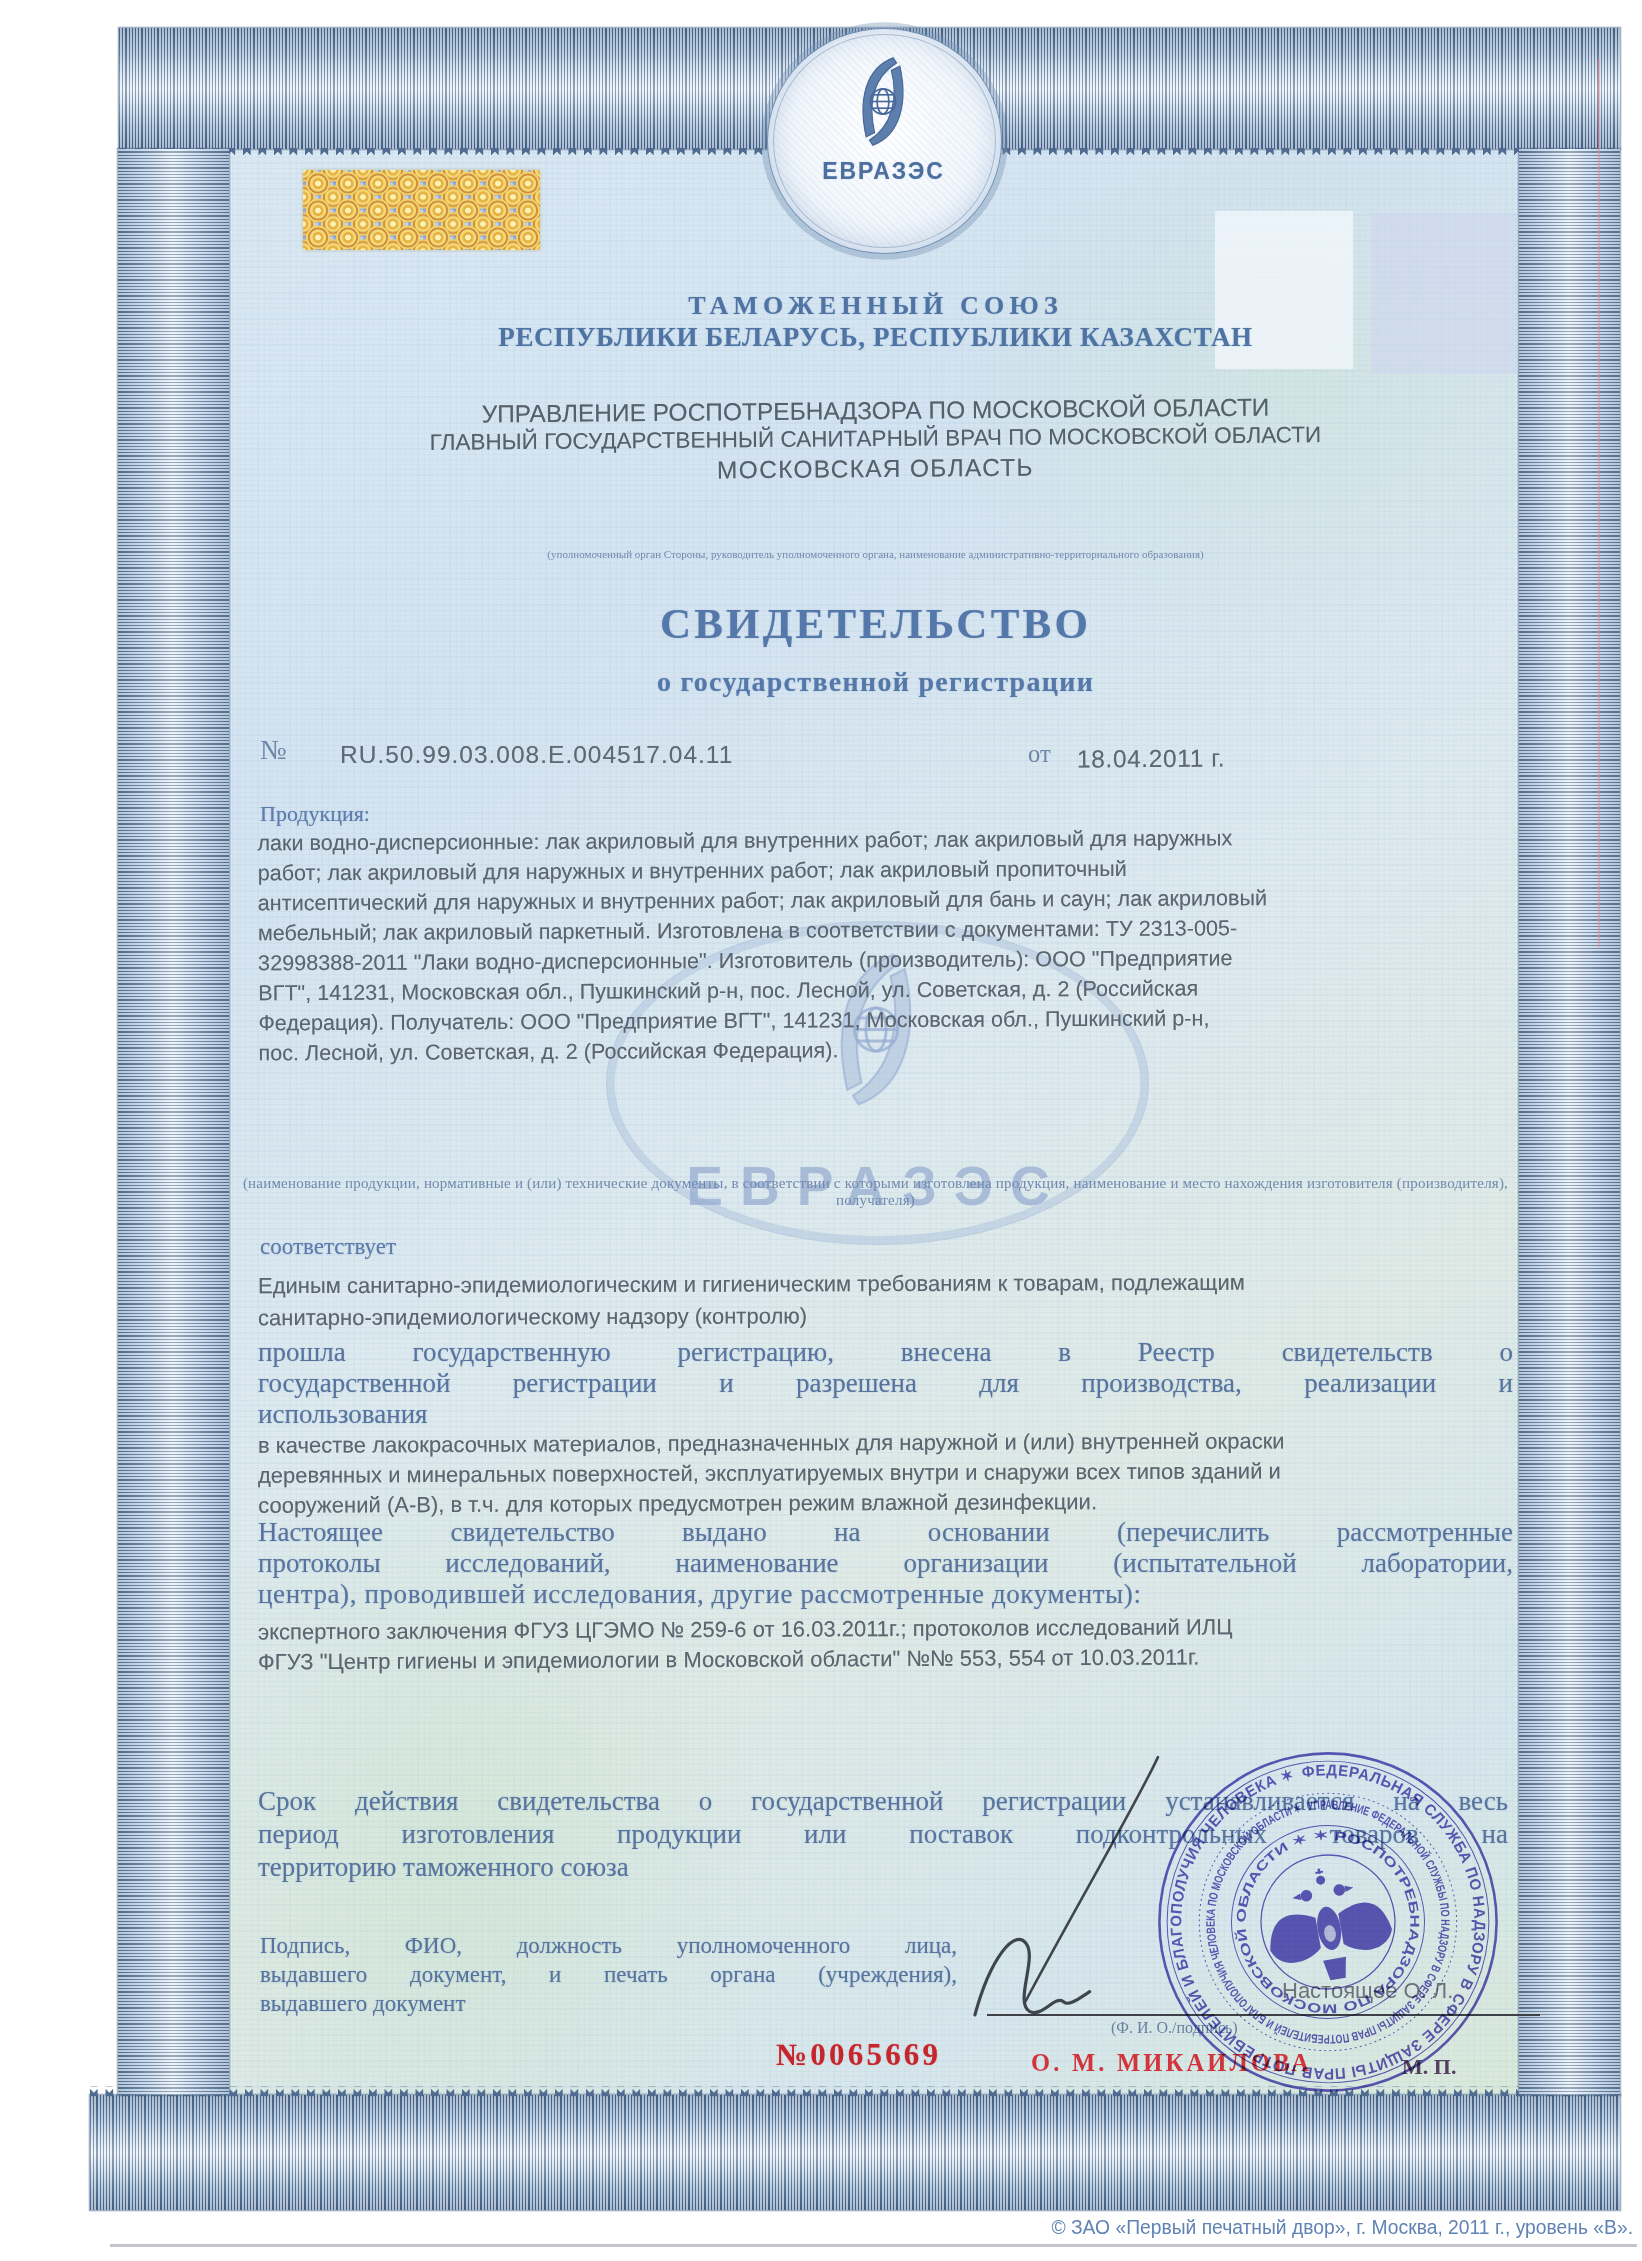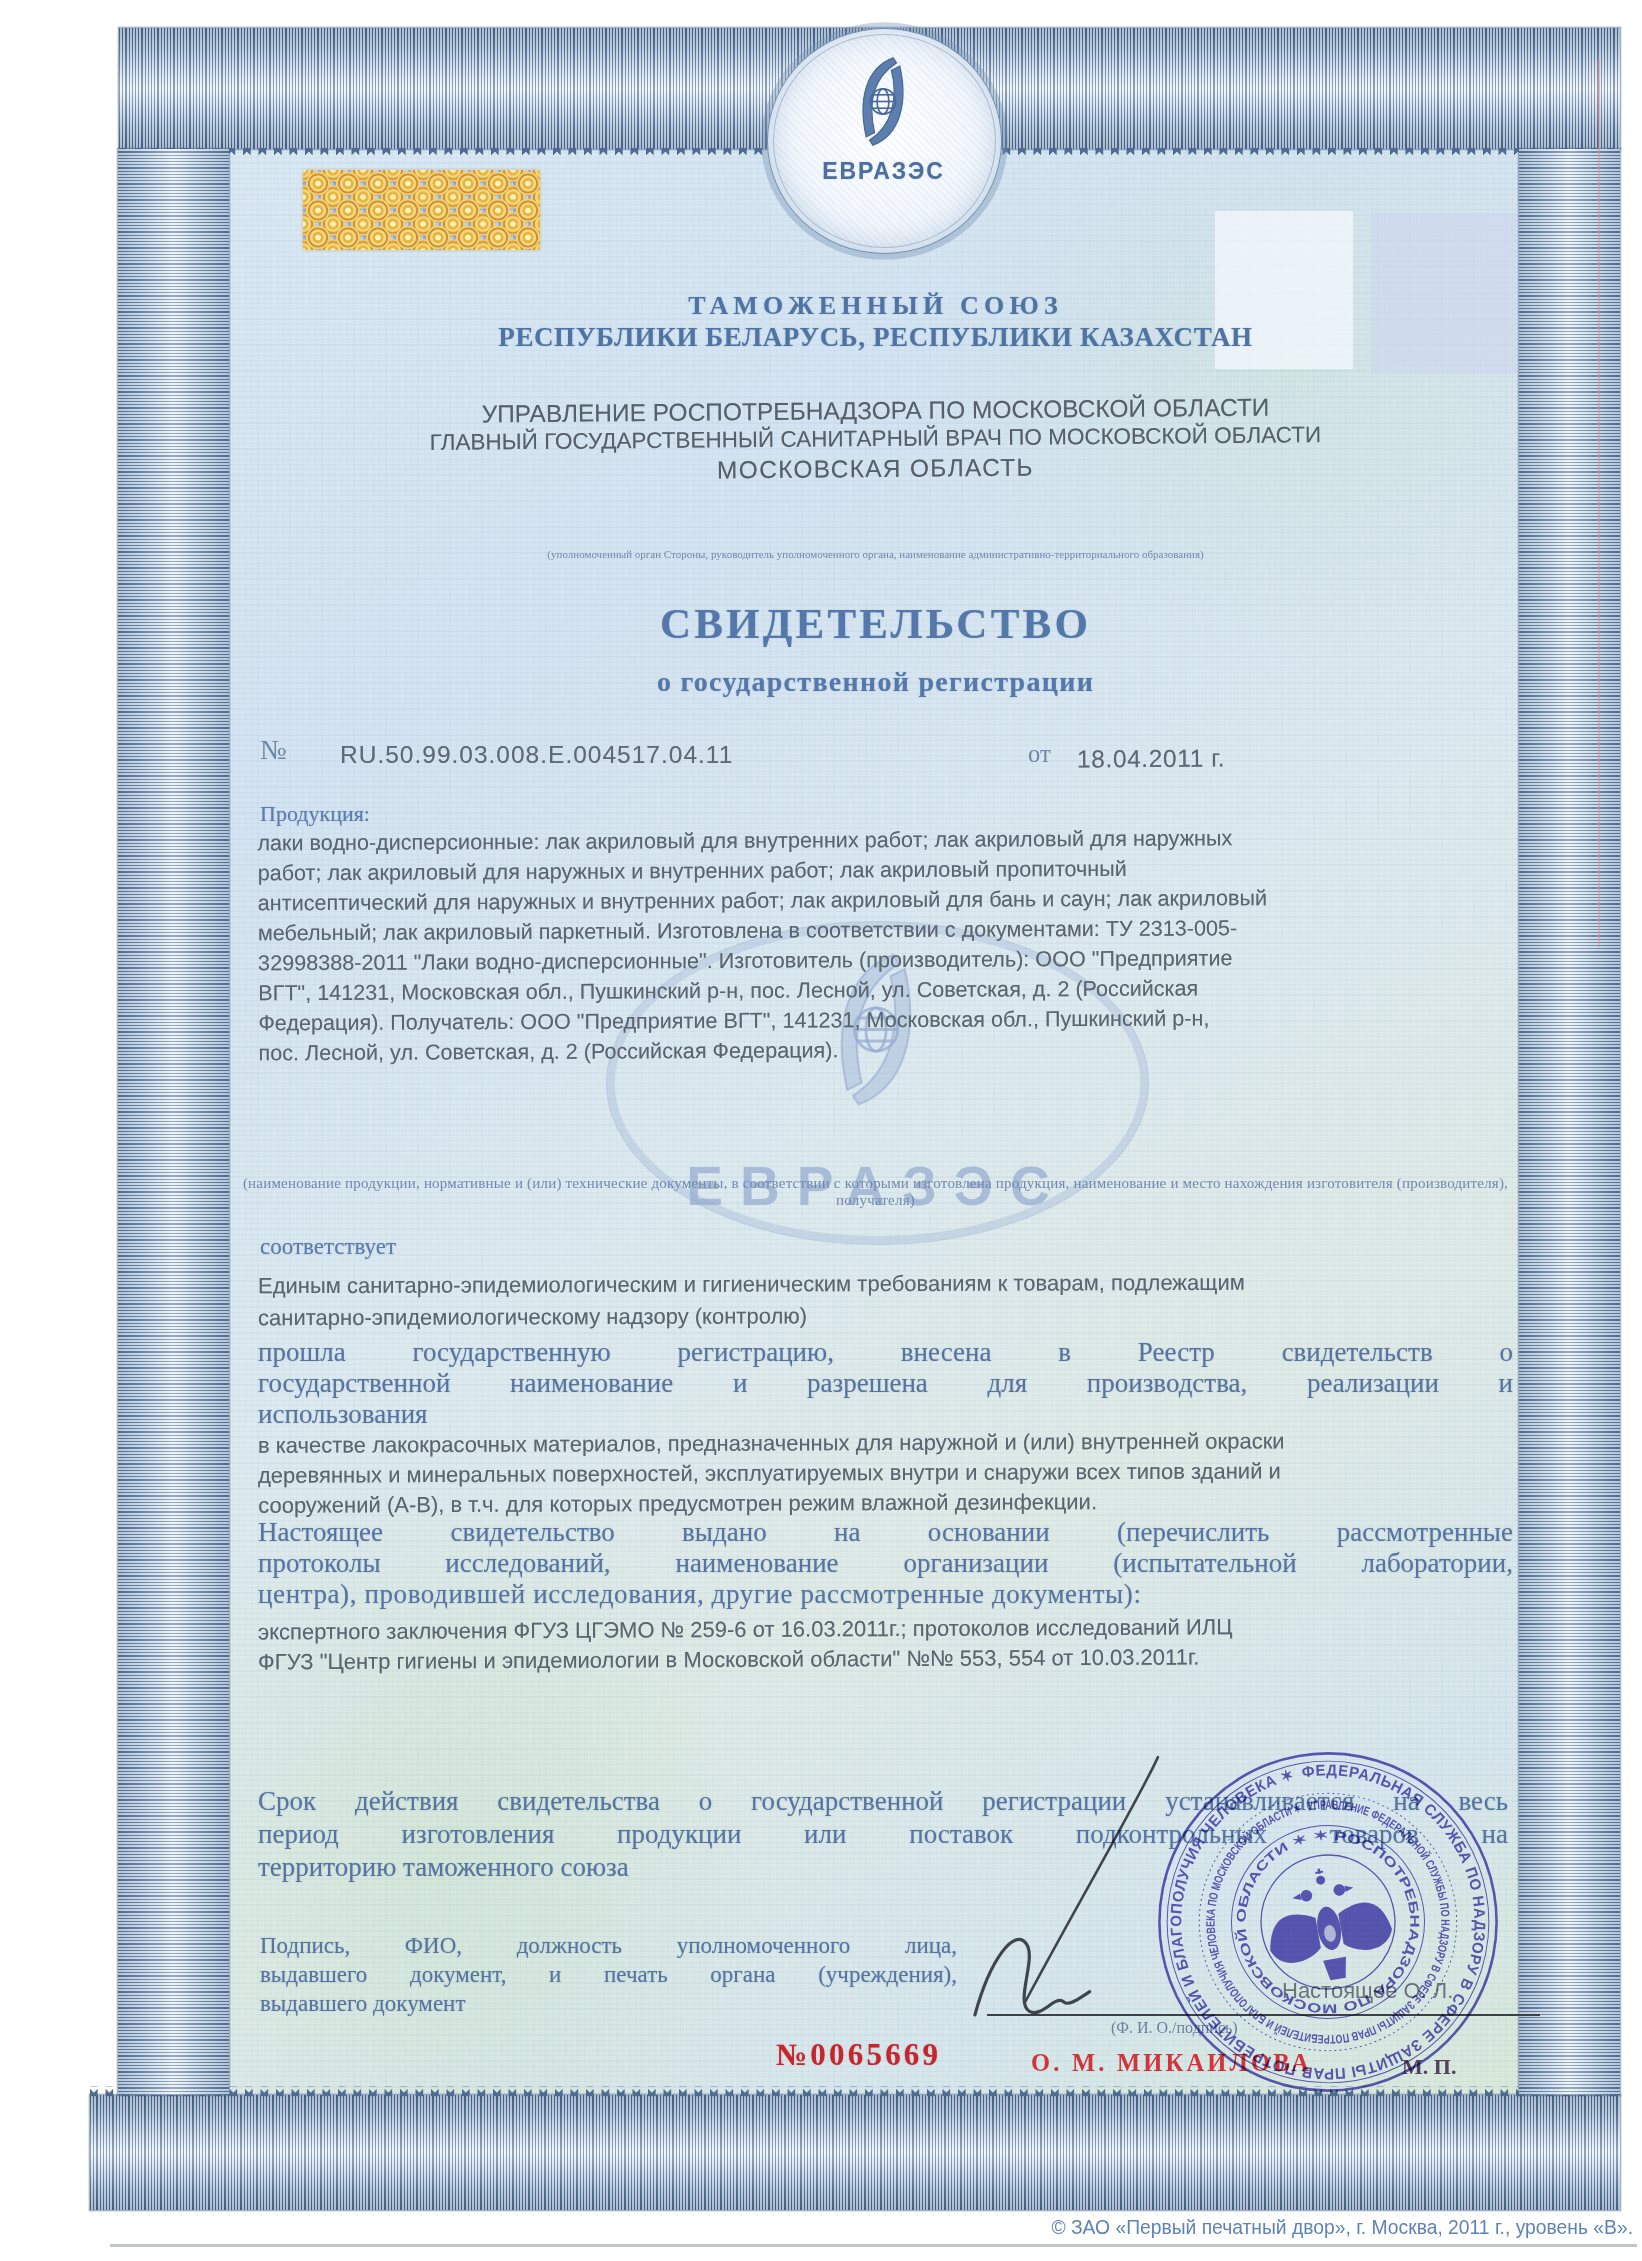"государственной наименование и разрешена" div { text: наименование -> регистрации }
